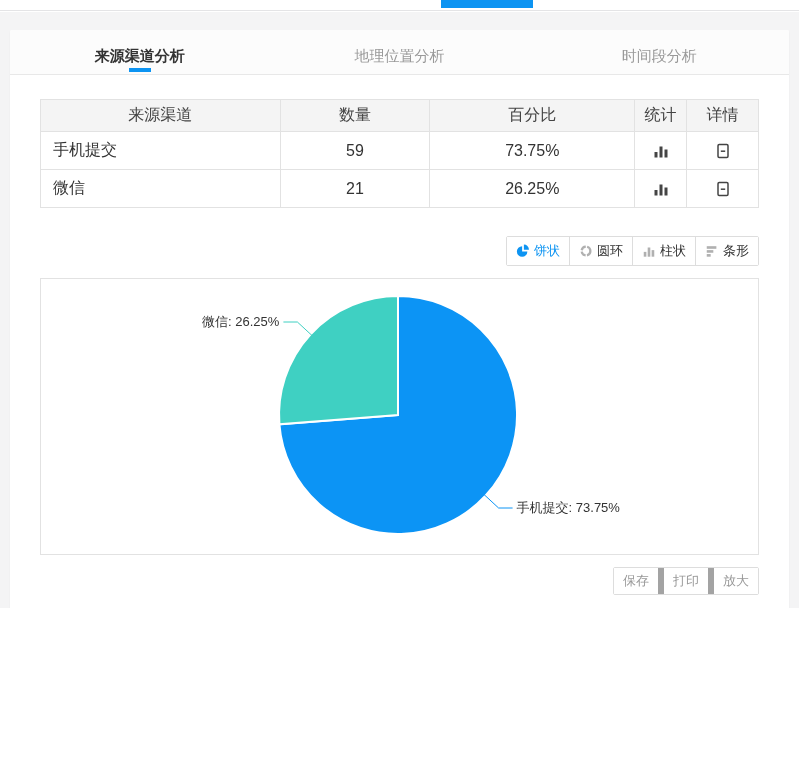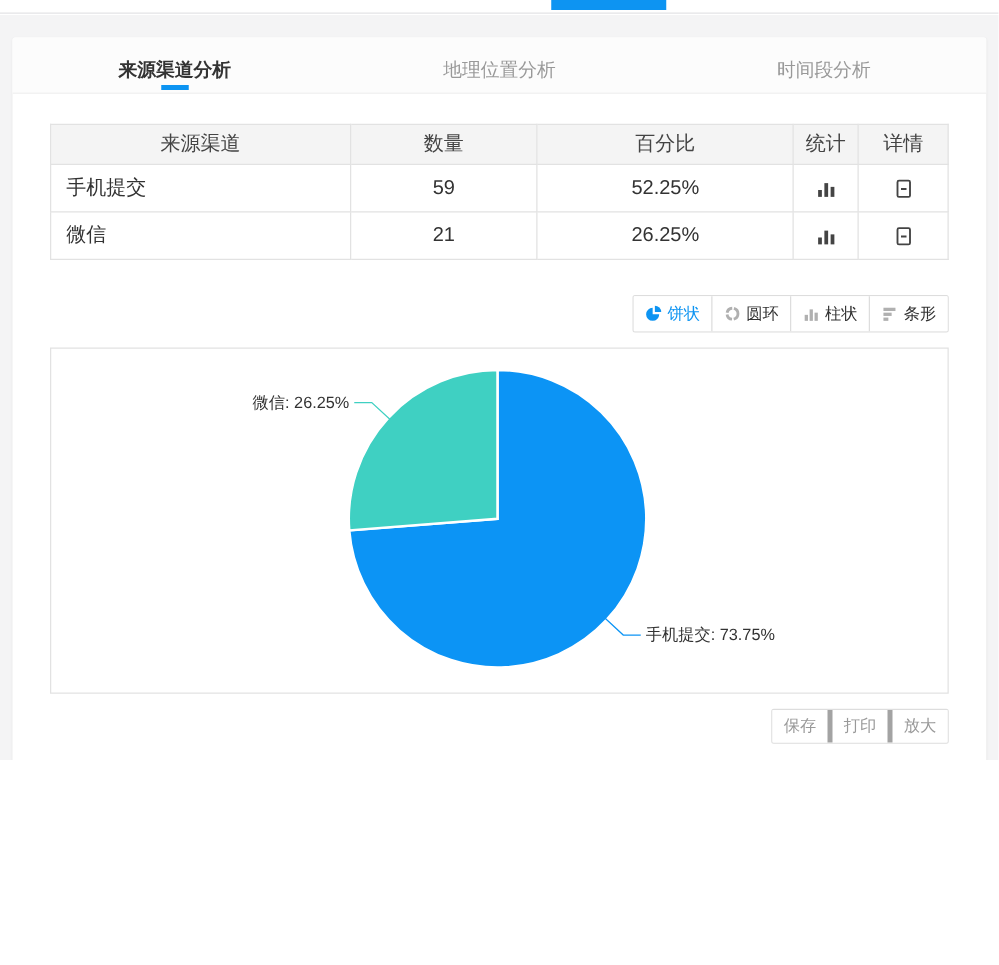"52.25%" td { text: 52.25% -> 73.75% }
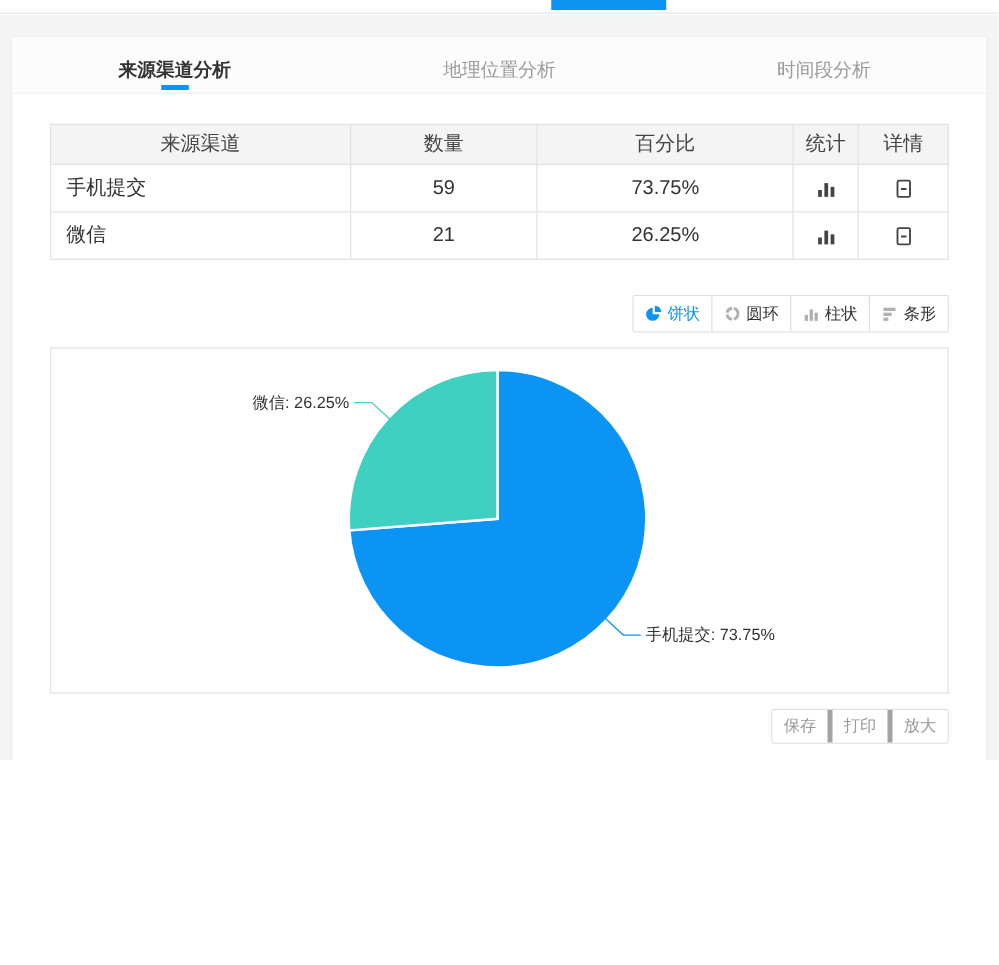"打印" .action-btn { border-left: 4px solid #a3a3a3 -> 6px solid #a3a3a3 }
